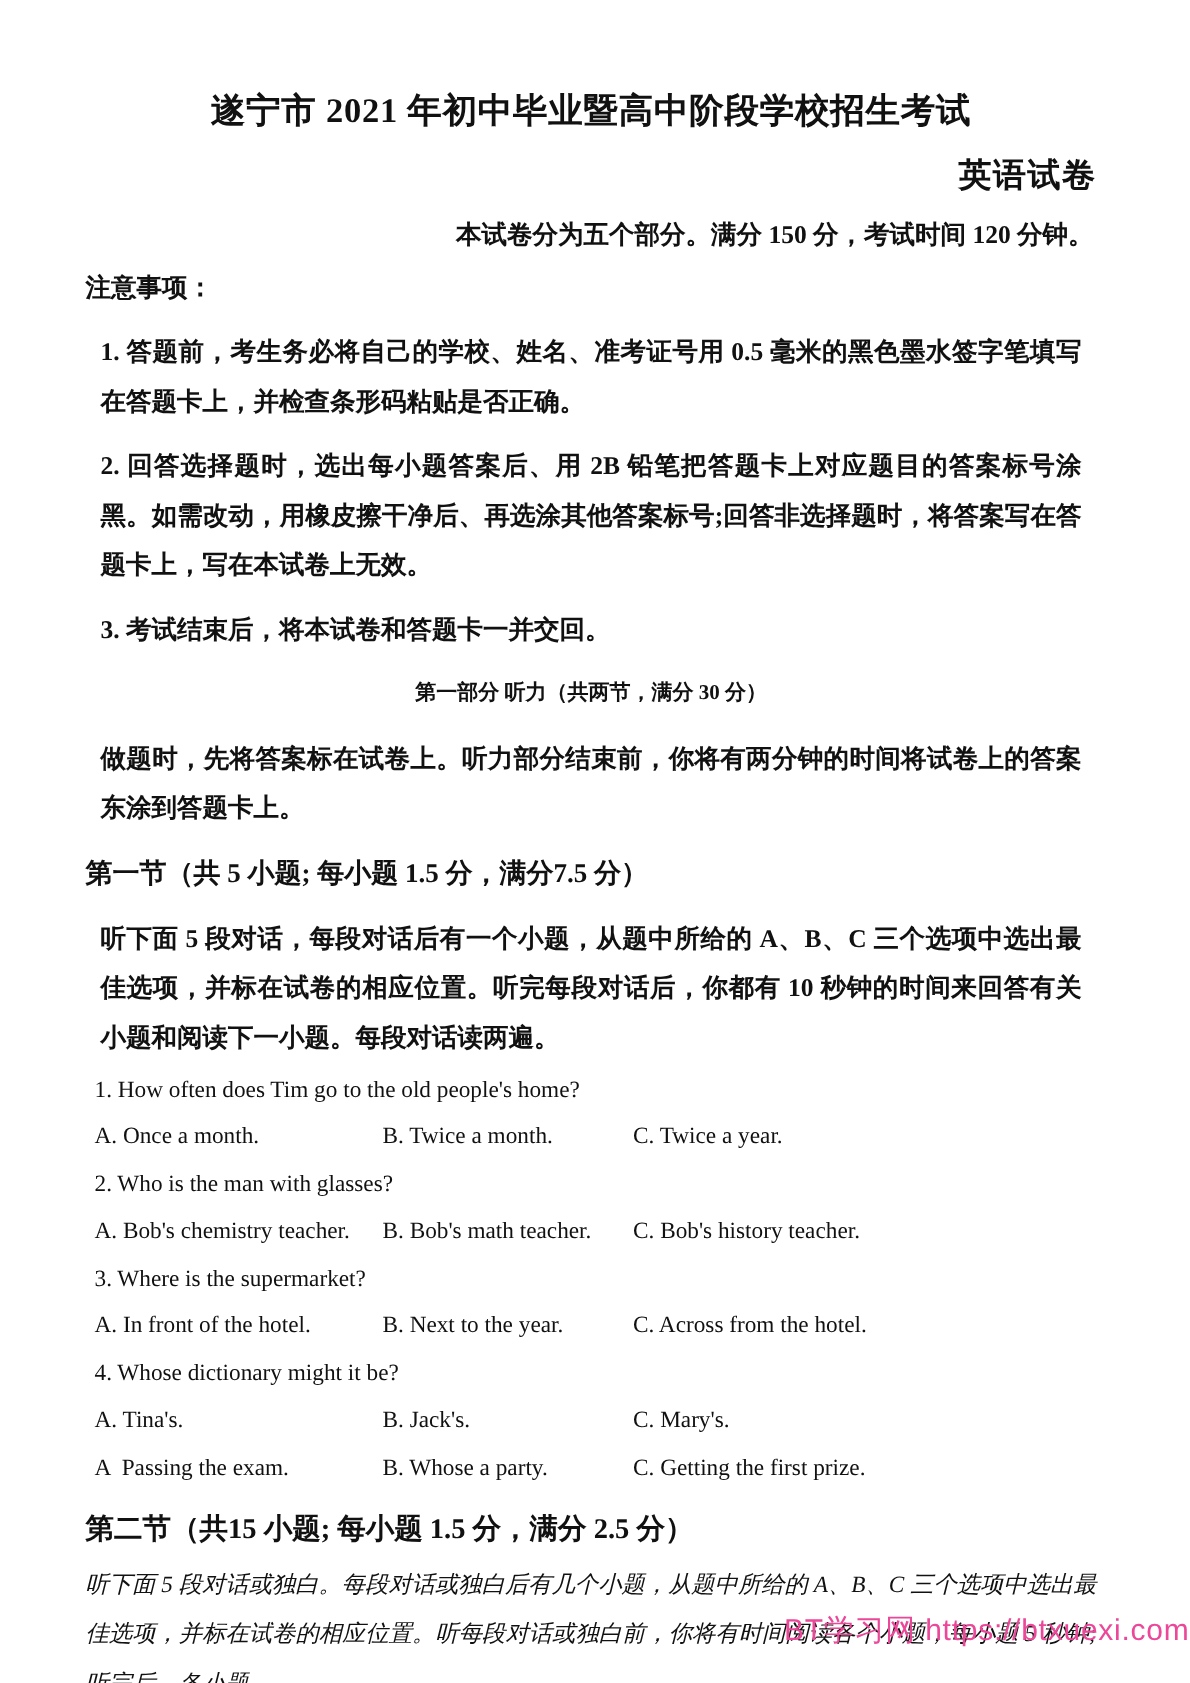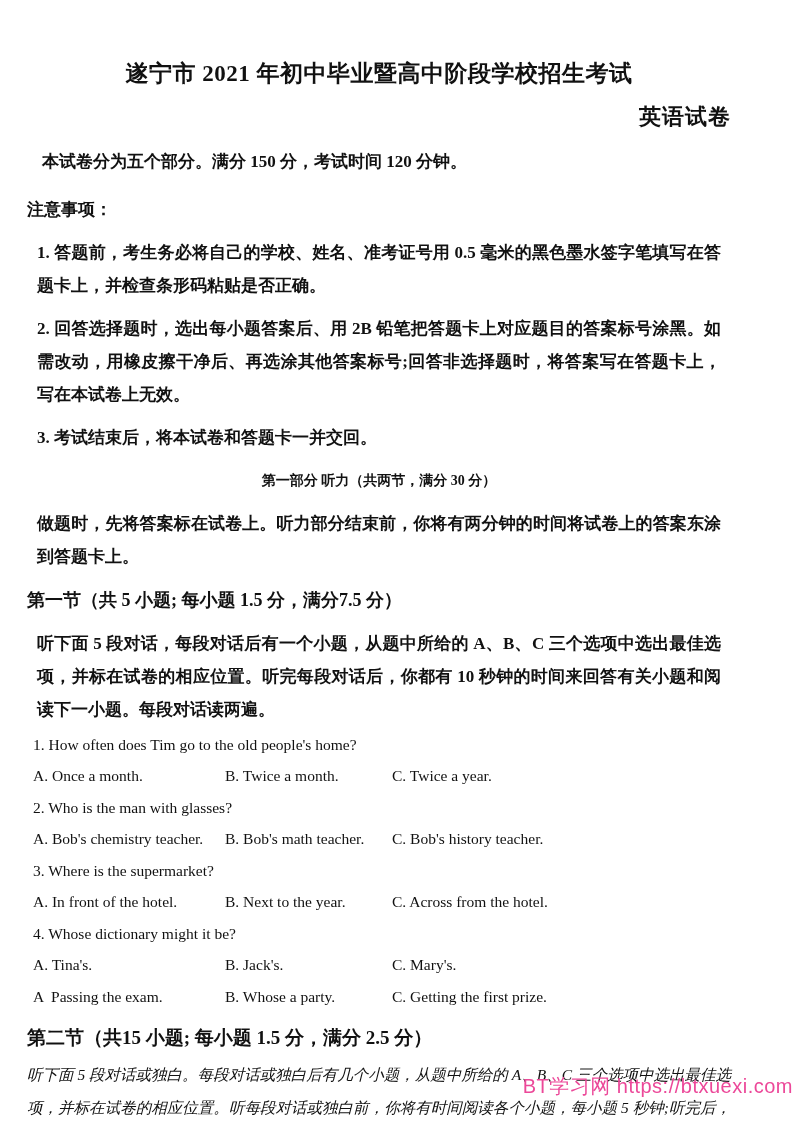"遂宁市 2021 年初中毕业暨高中阶段学校招生考试" .page { padding: 60px 62px 0 27px -> 60px 62px 0 57px }
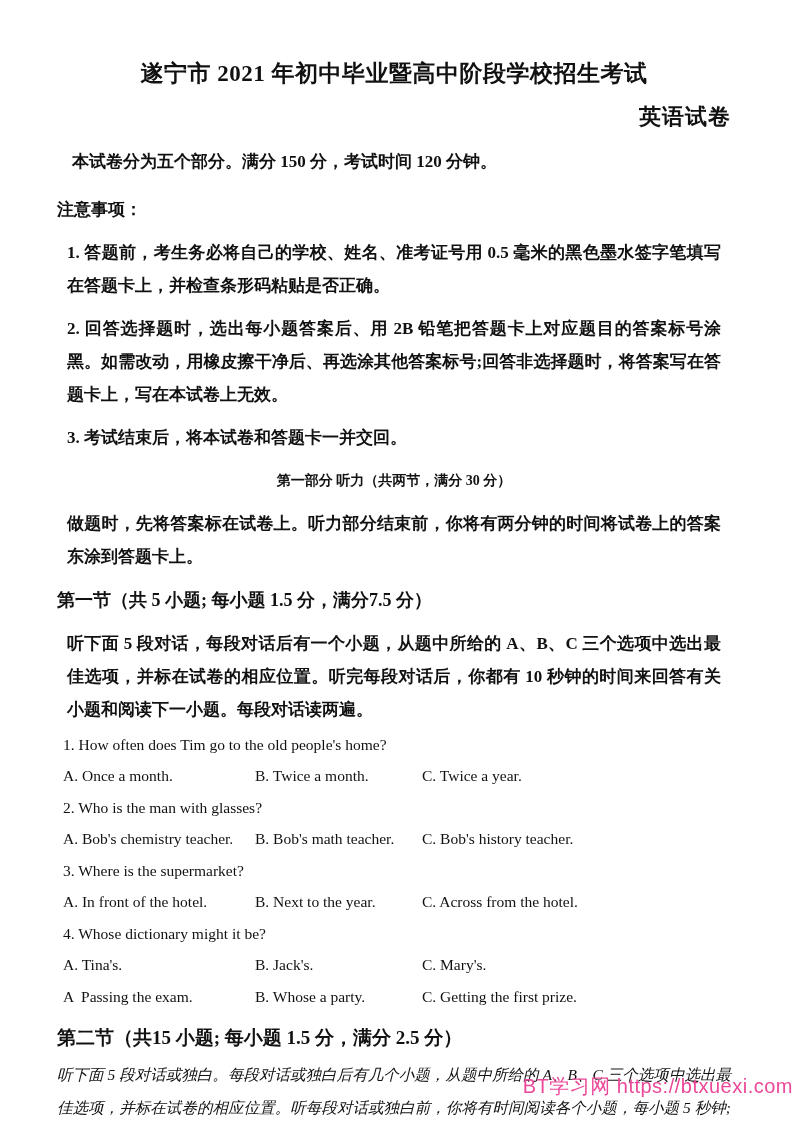"本试卷分为五个部分。满分 150 分，考试时间 120 分钟。" .doc-summary { margin: 15px -> 2px; text-align: left -> right }
